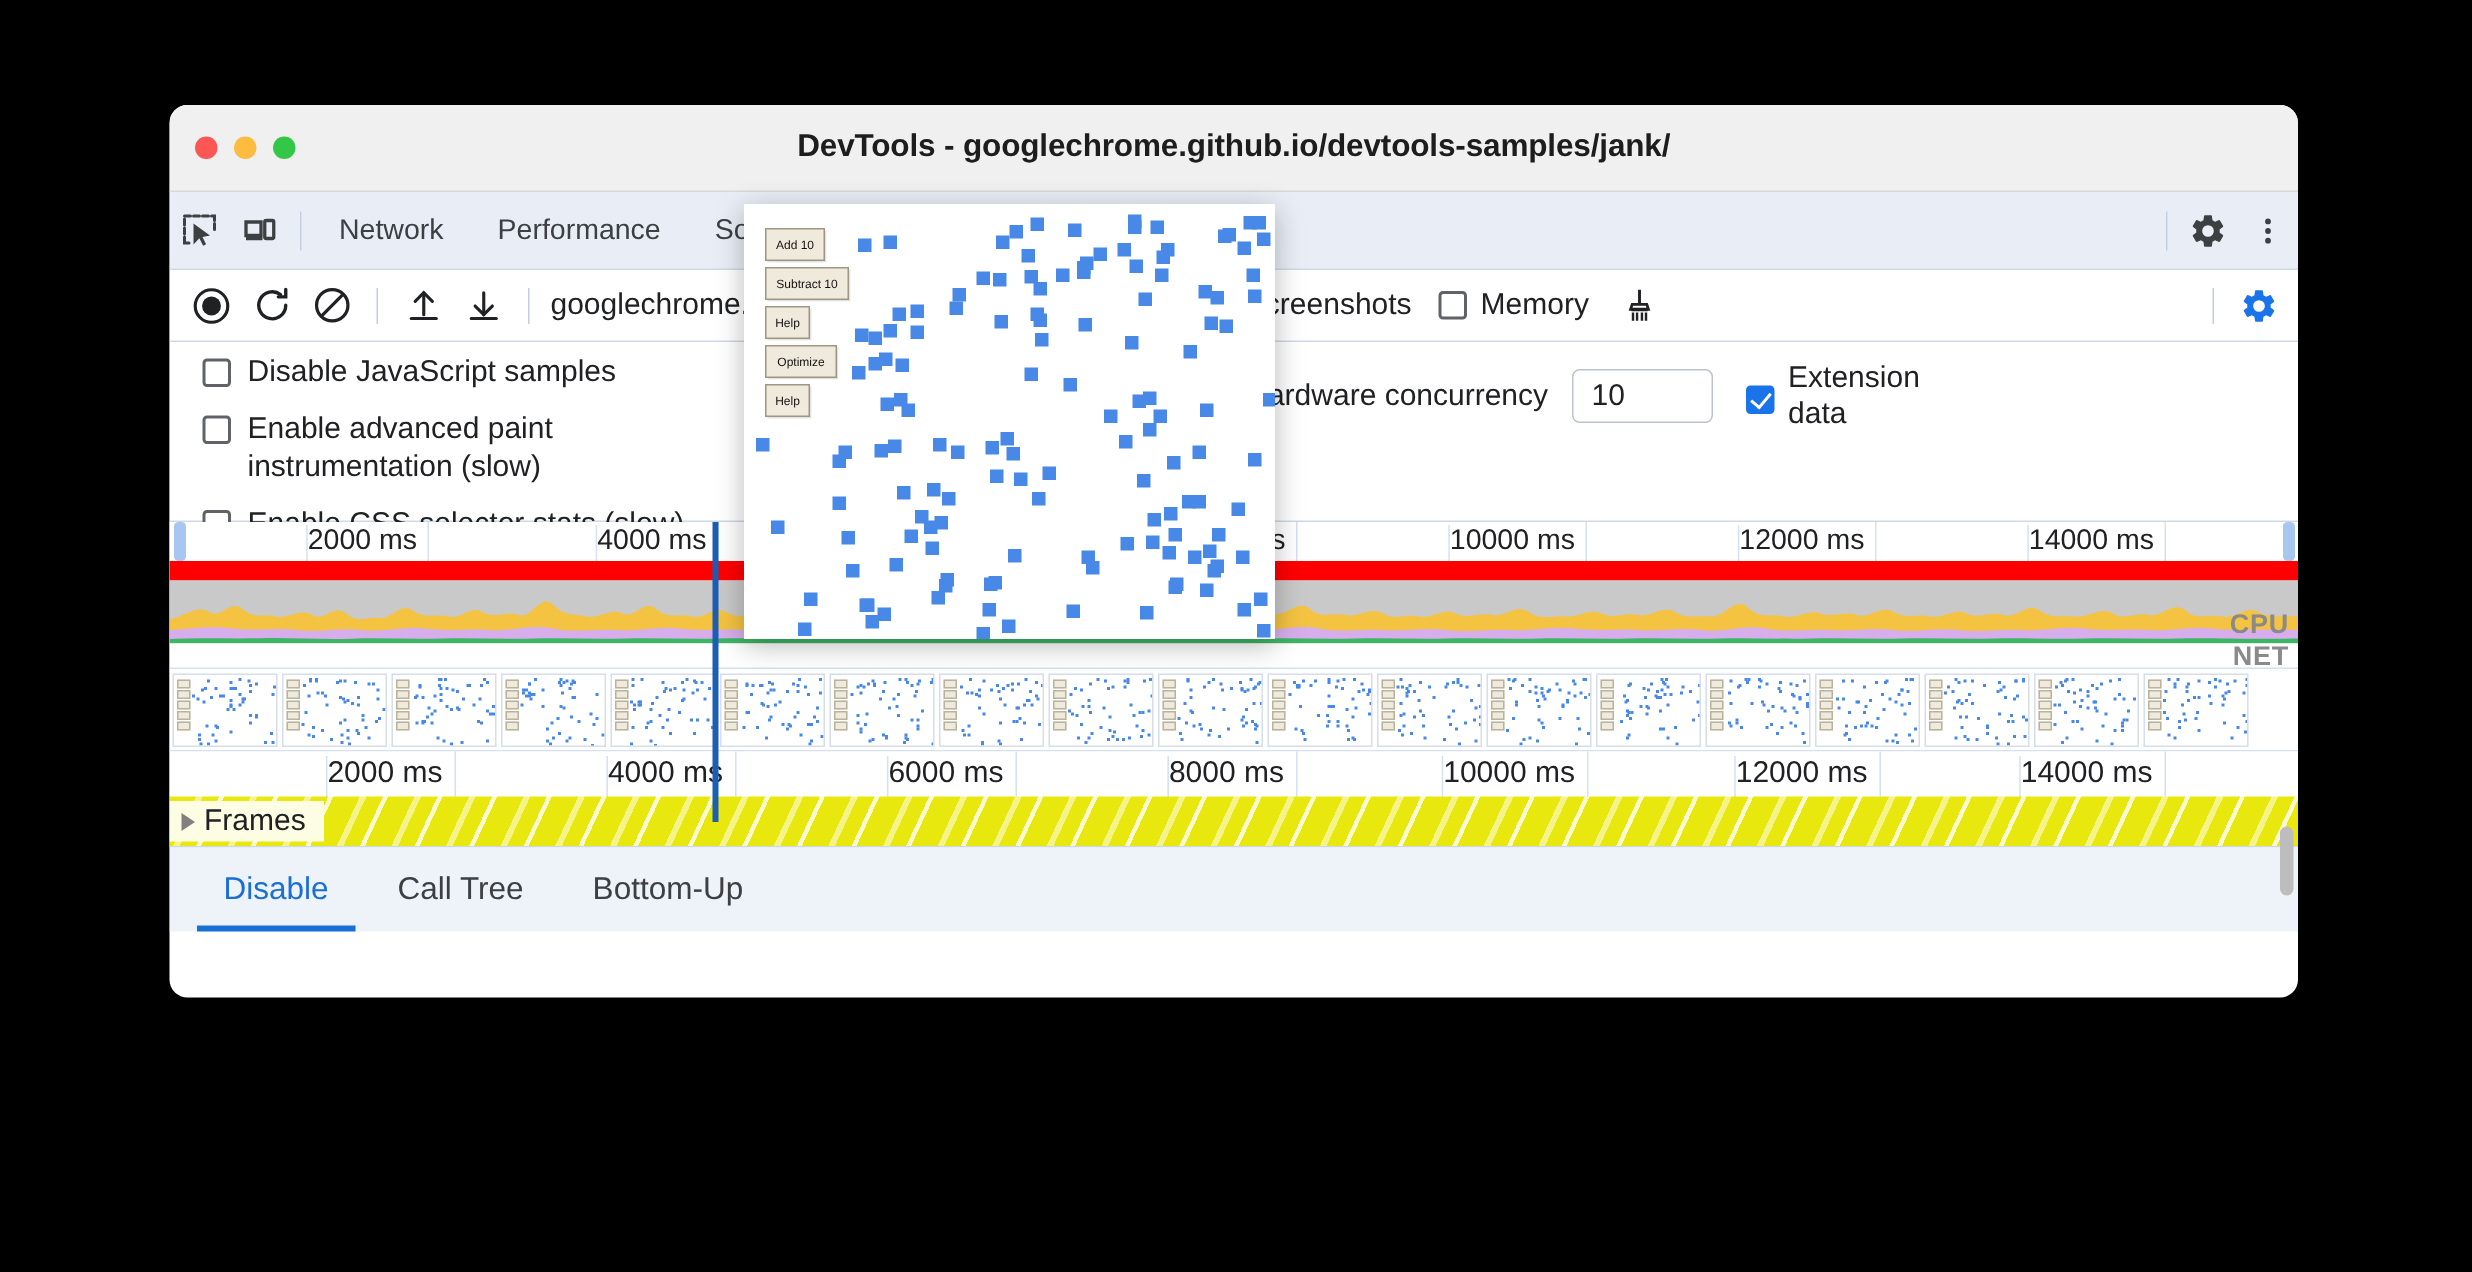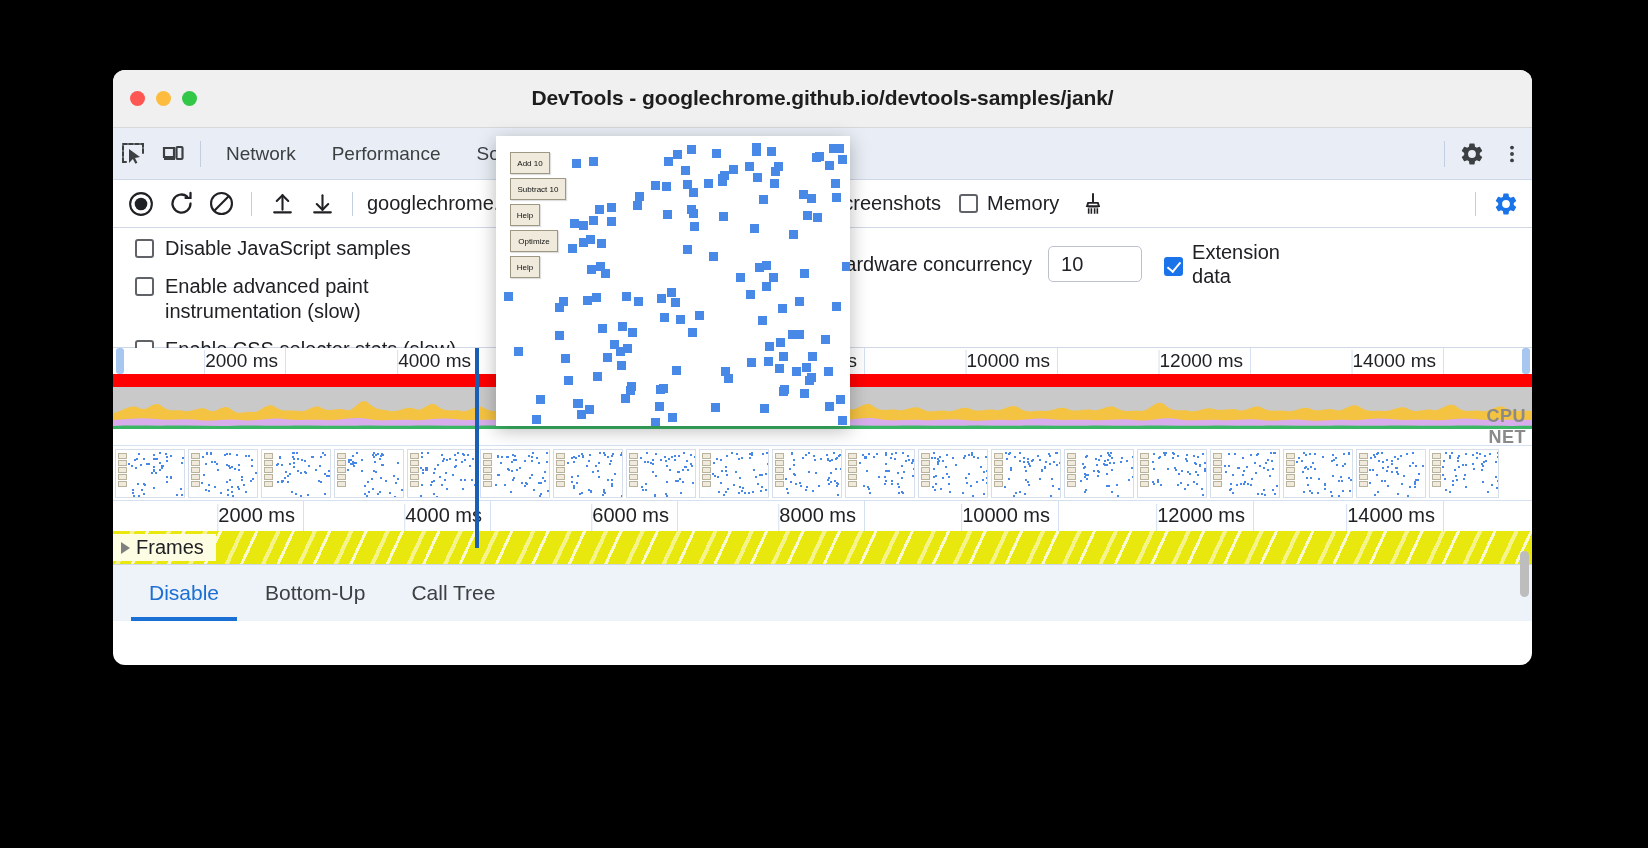"Bottom-Up" div.btab { order: before "Call Tree" -> after "Call Tree" }
